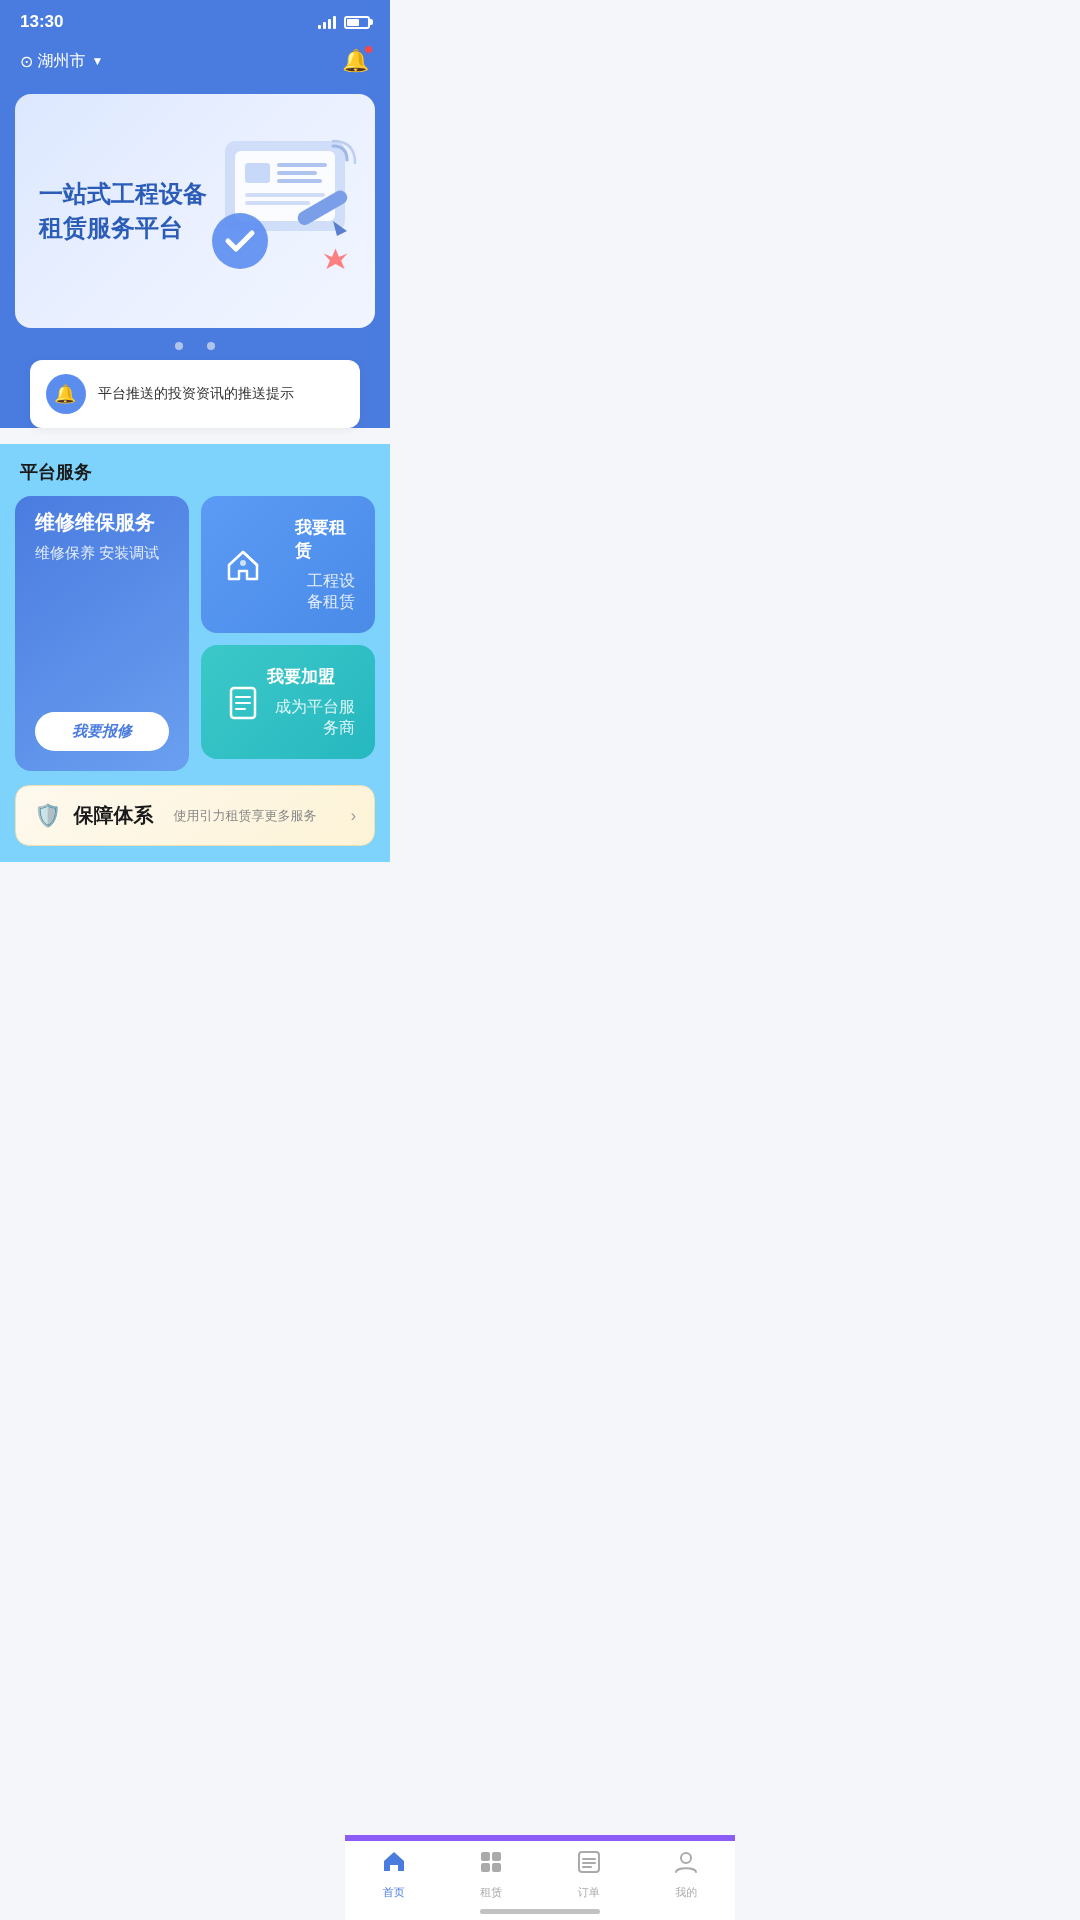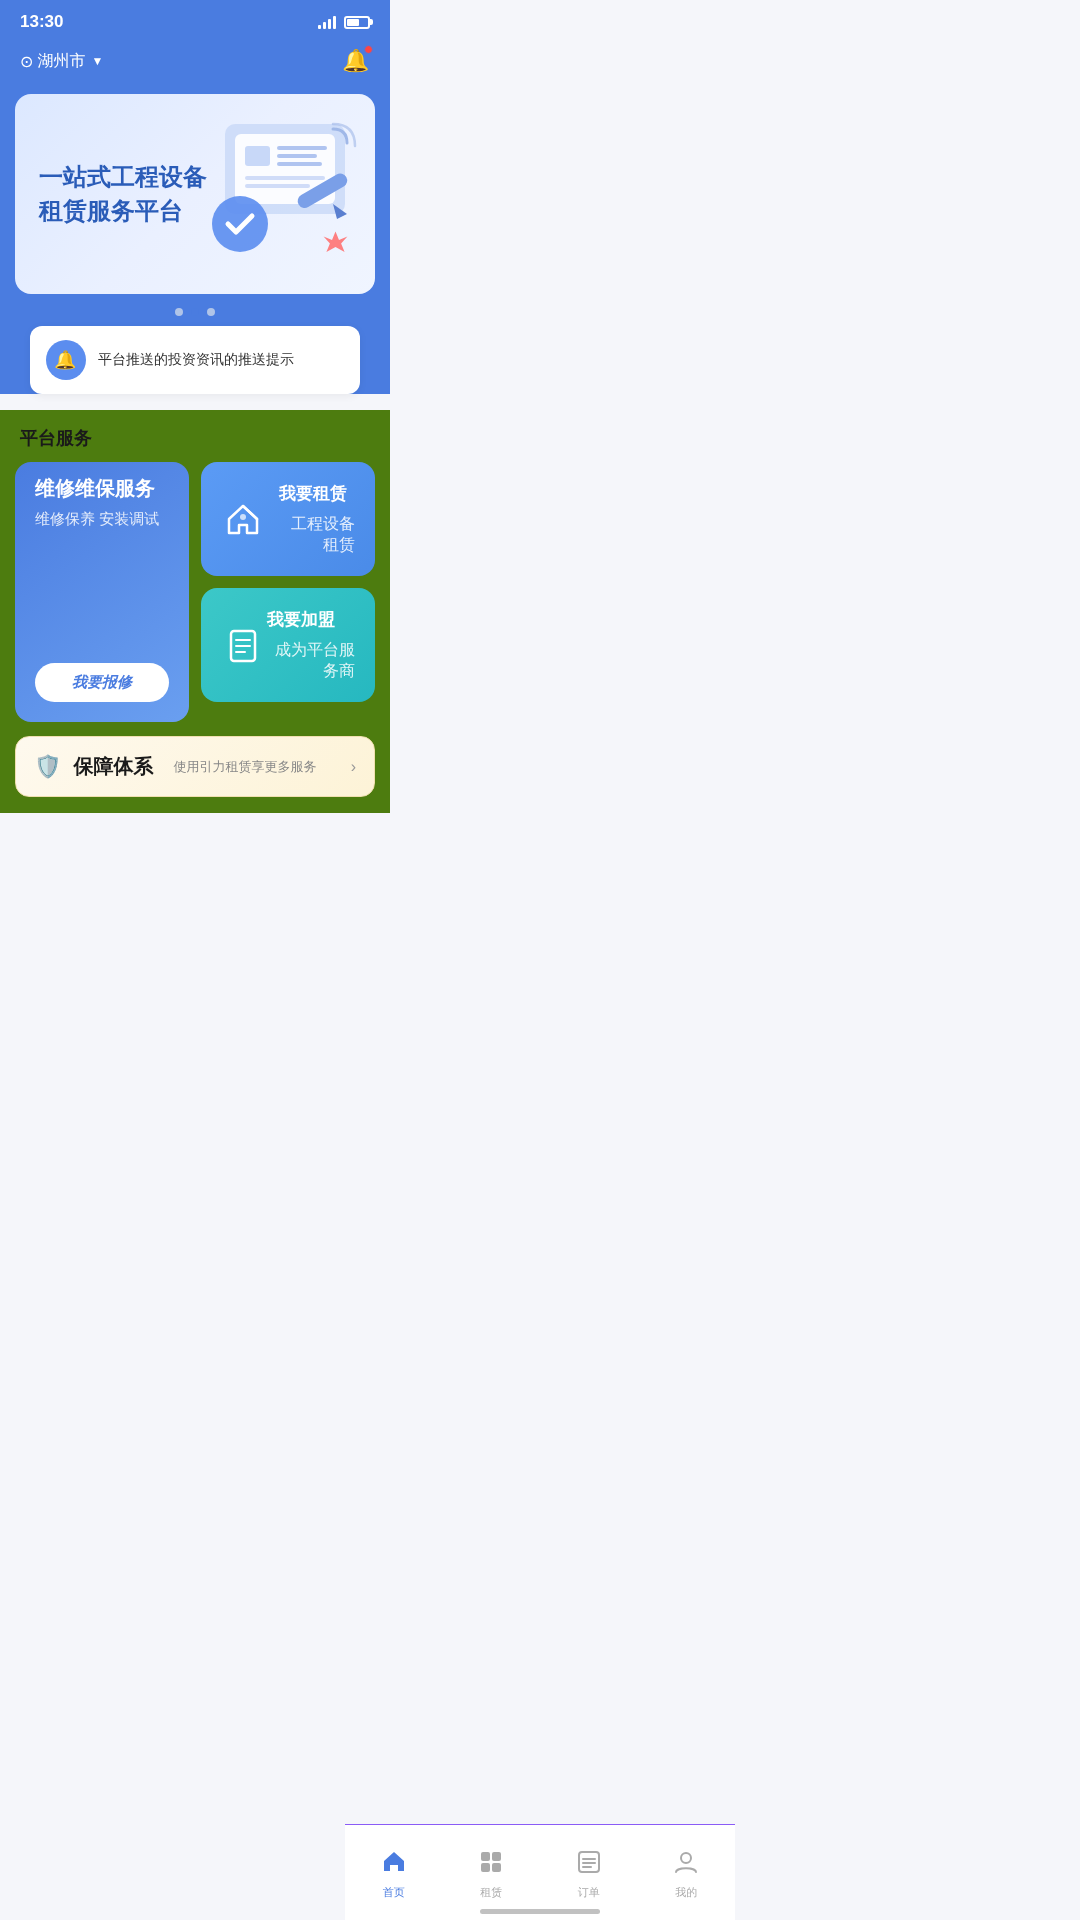"一站式工程设备" .banner { height: 200px -> 234px }
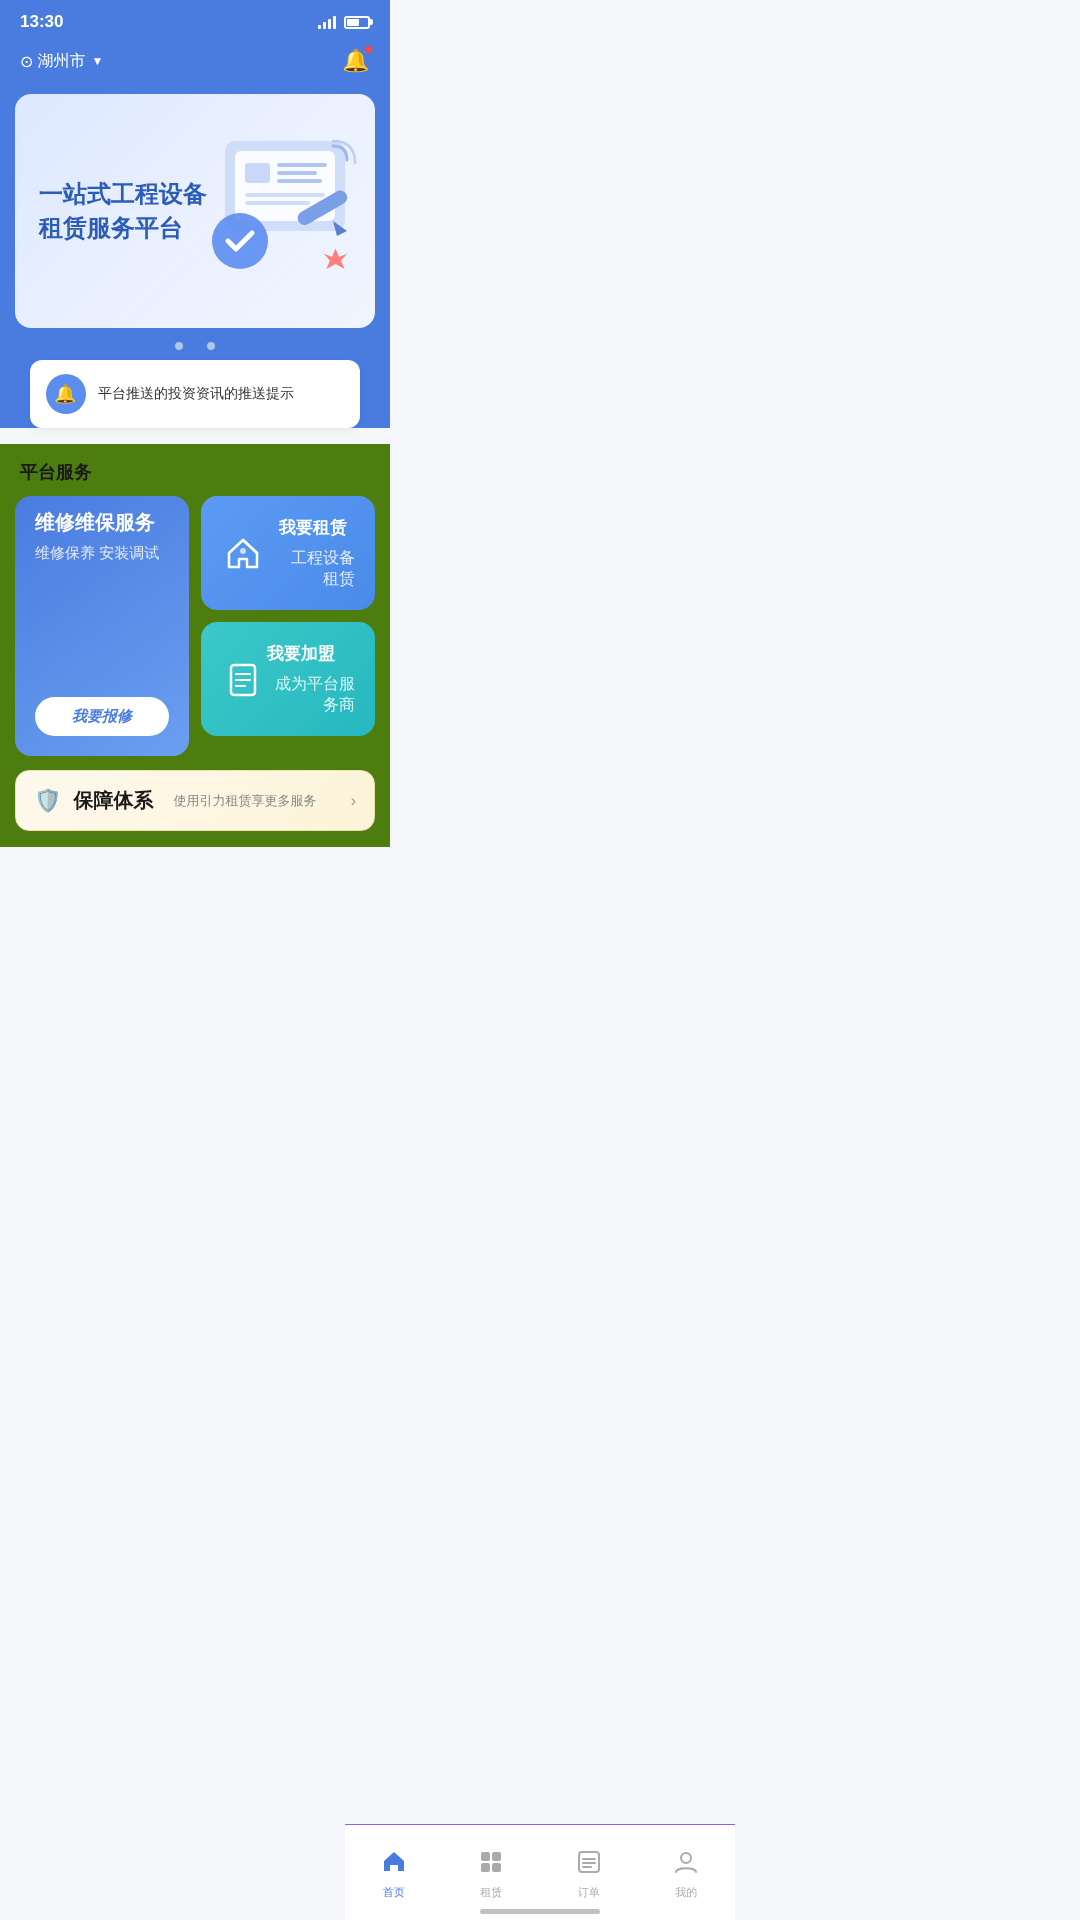"平台服务" div { background: #4d7c0f -> #7dd3fc }
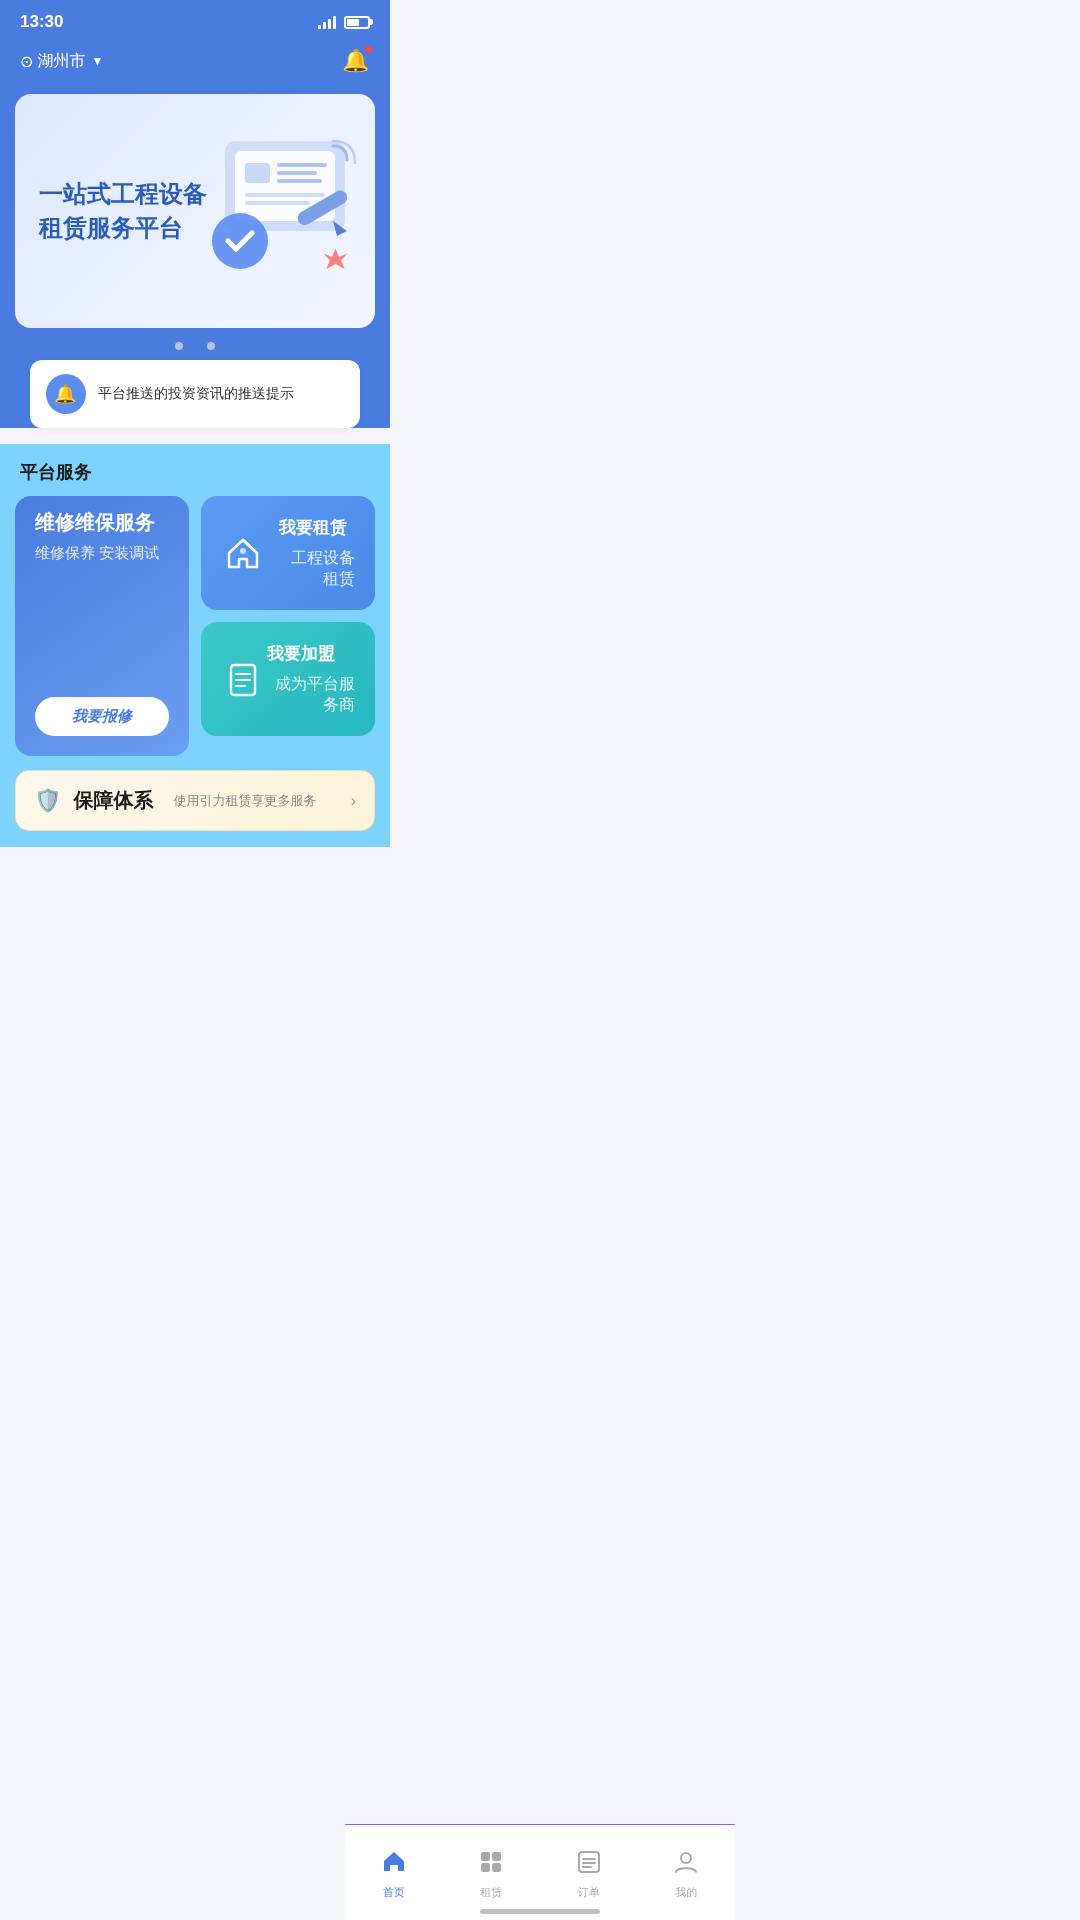"我要租赁" .service-card-rental { gap: 14px -> 30px }
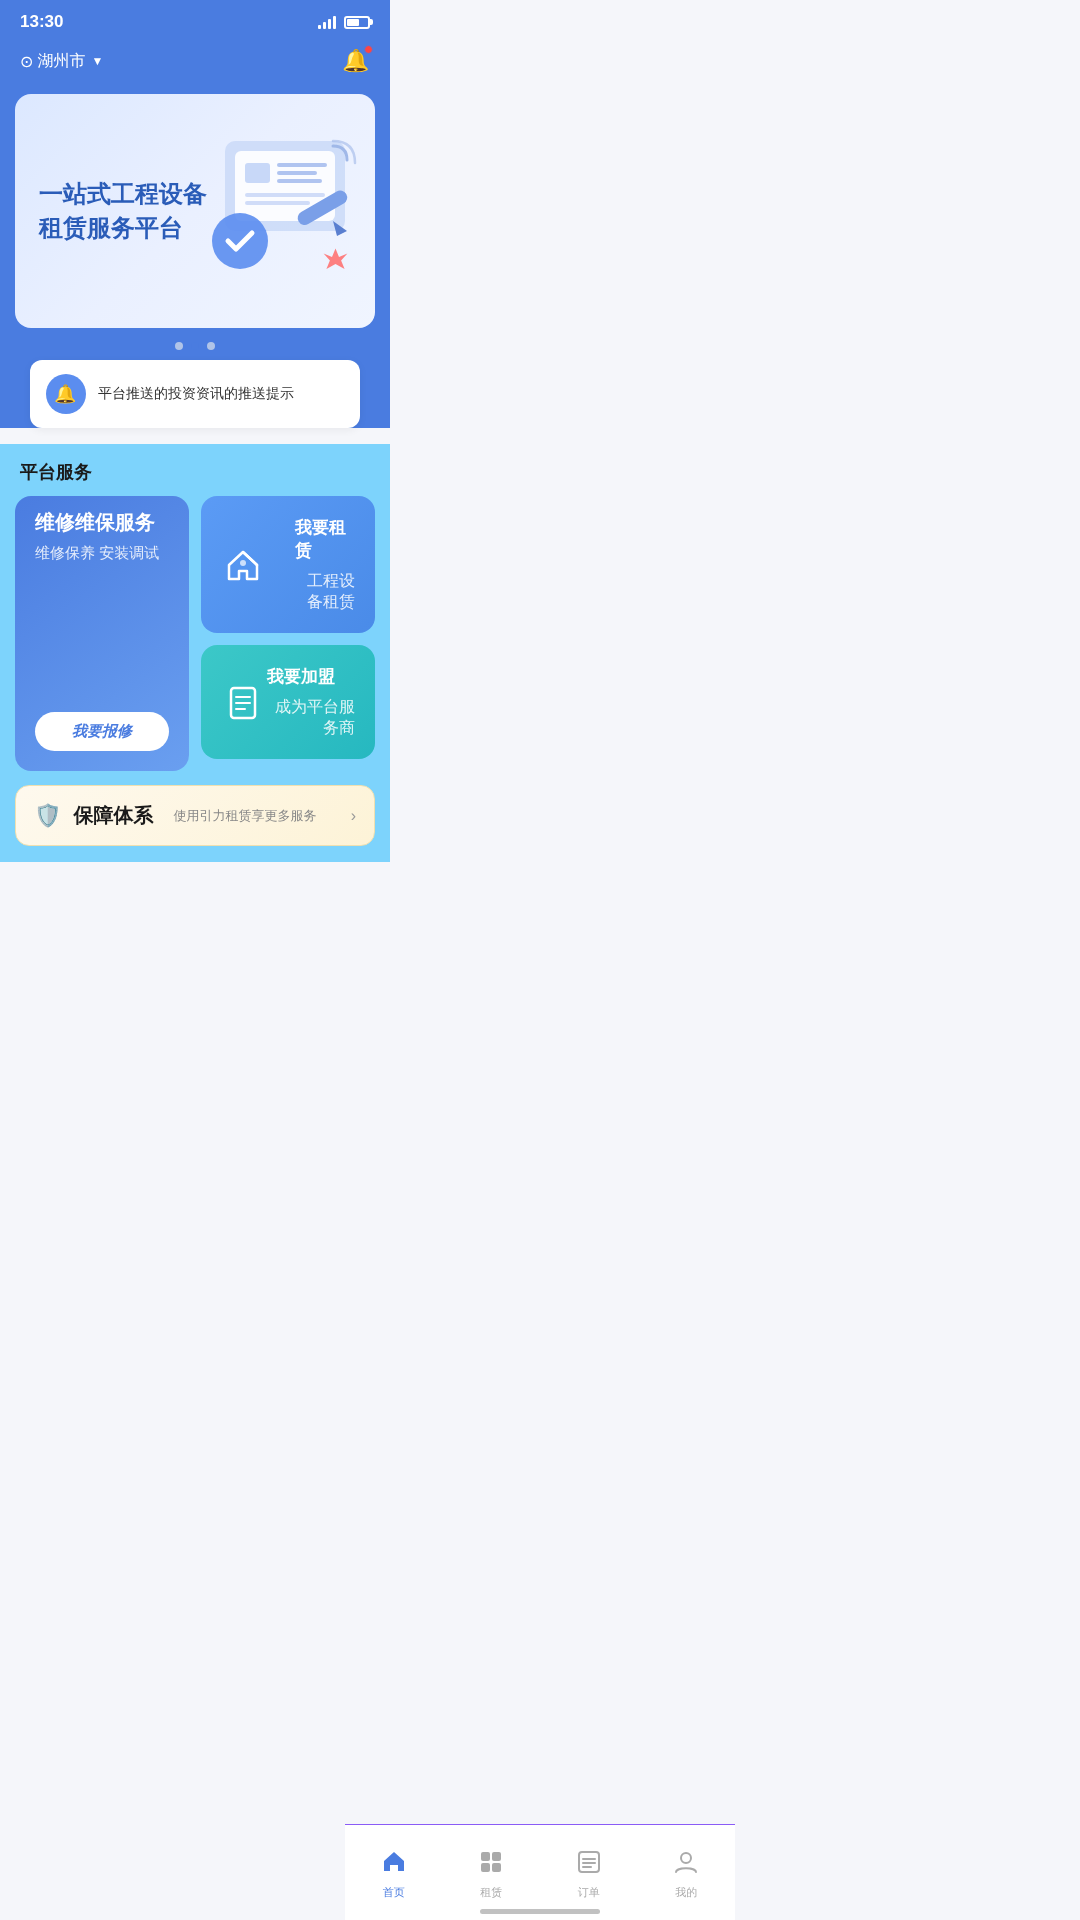"首页" .bottom-nav { border-top: 1px solid #8b5cf6 -> 6px solid #8b5cf6; padding: 24px 0 20px -> 8px 0 20px }
